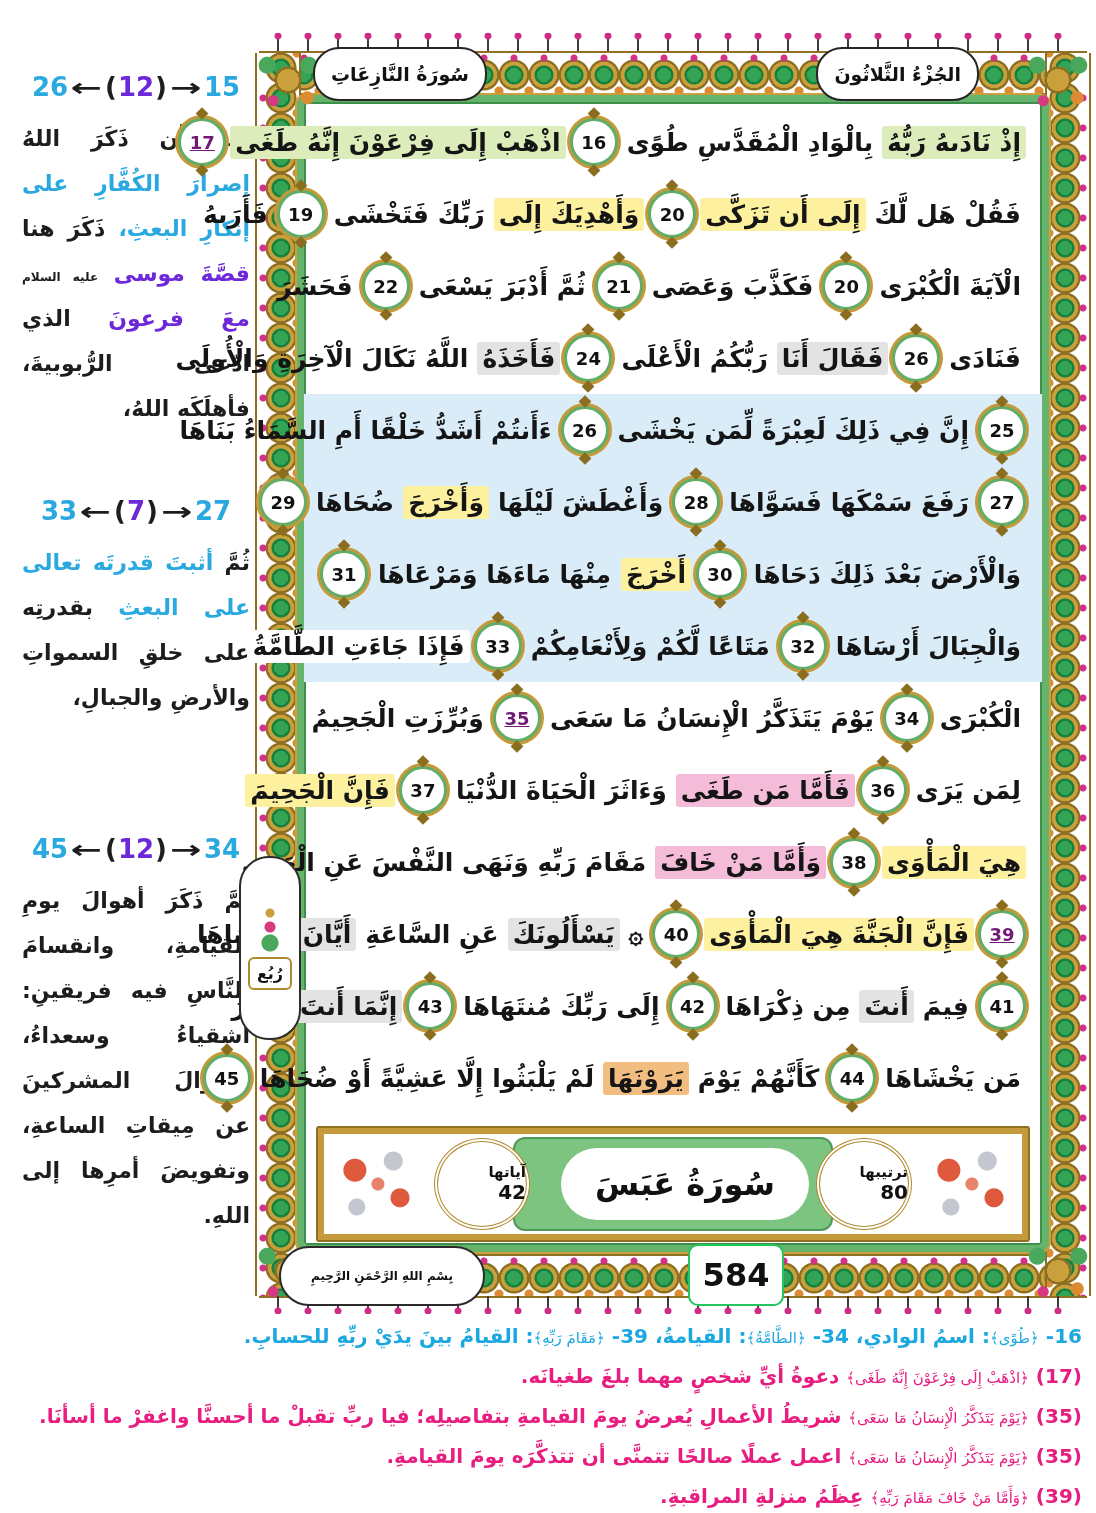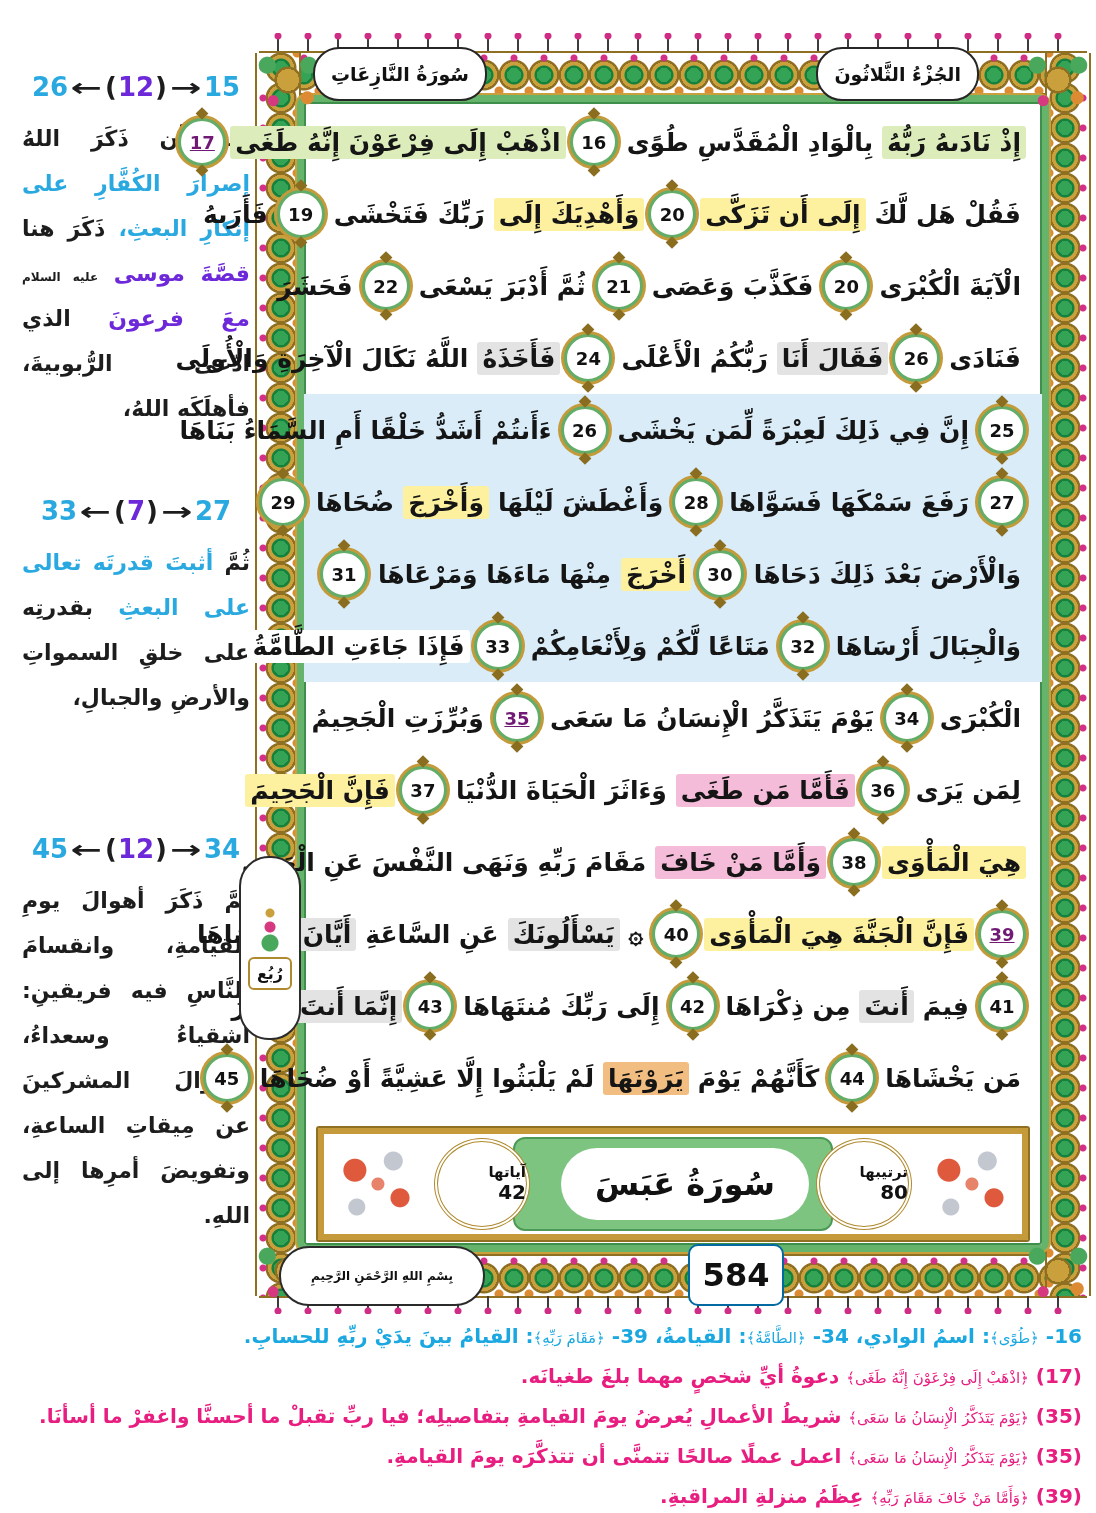"584" .pageno { border: 2px solid #0369a1 -> 2px solid #22c55e }
